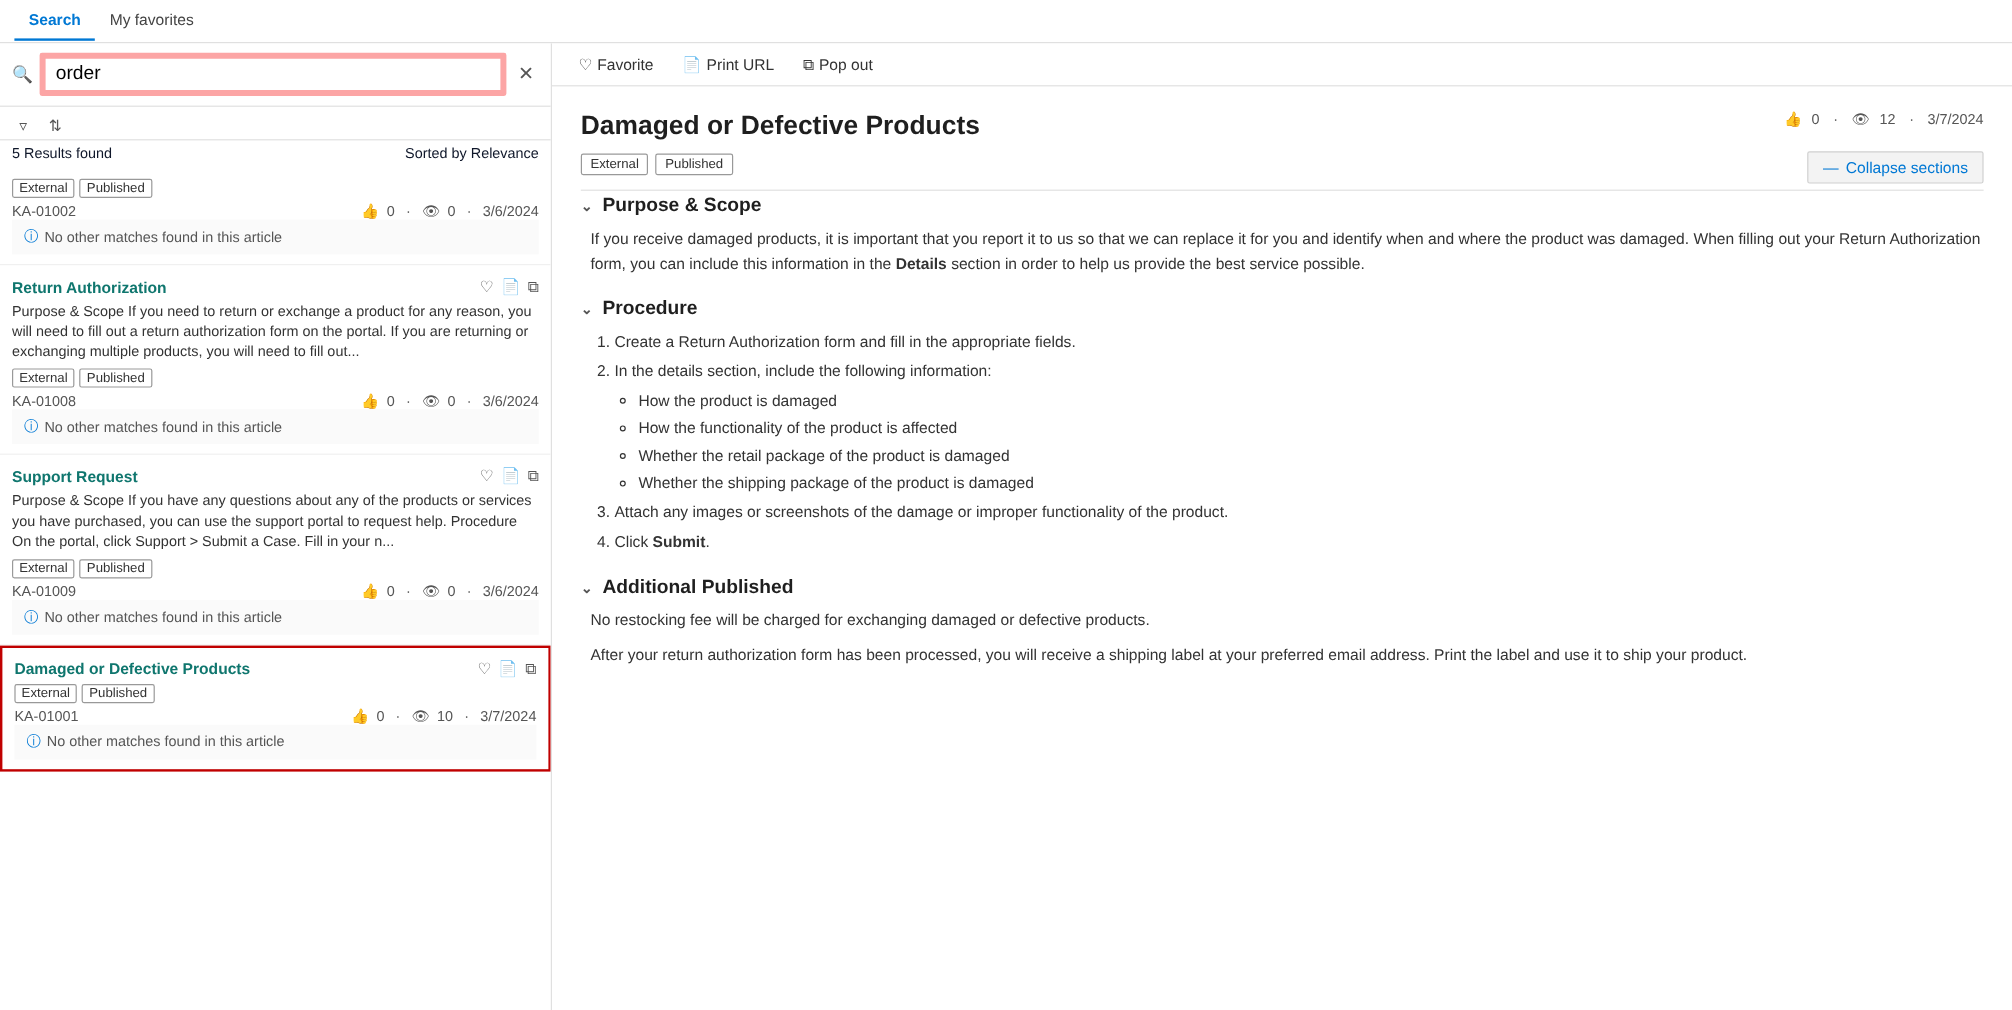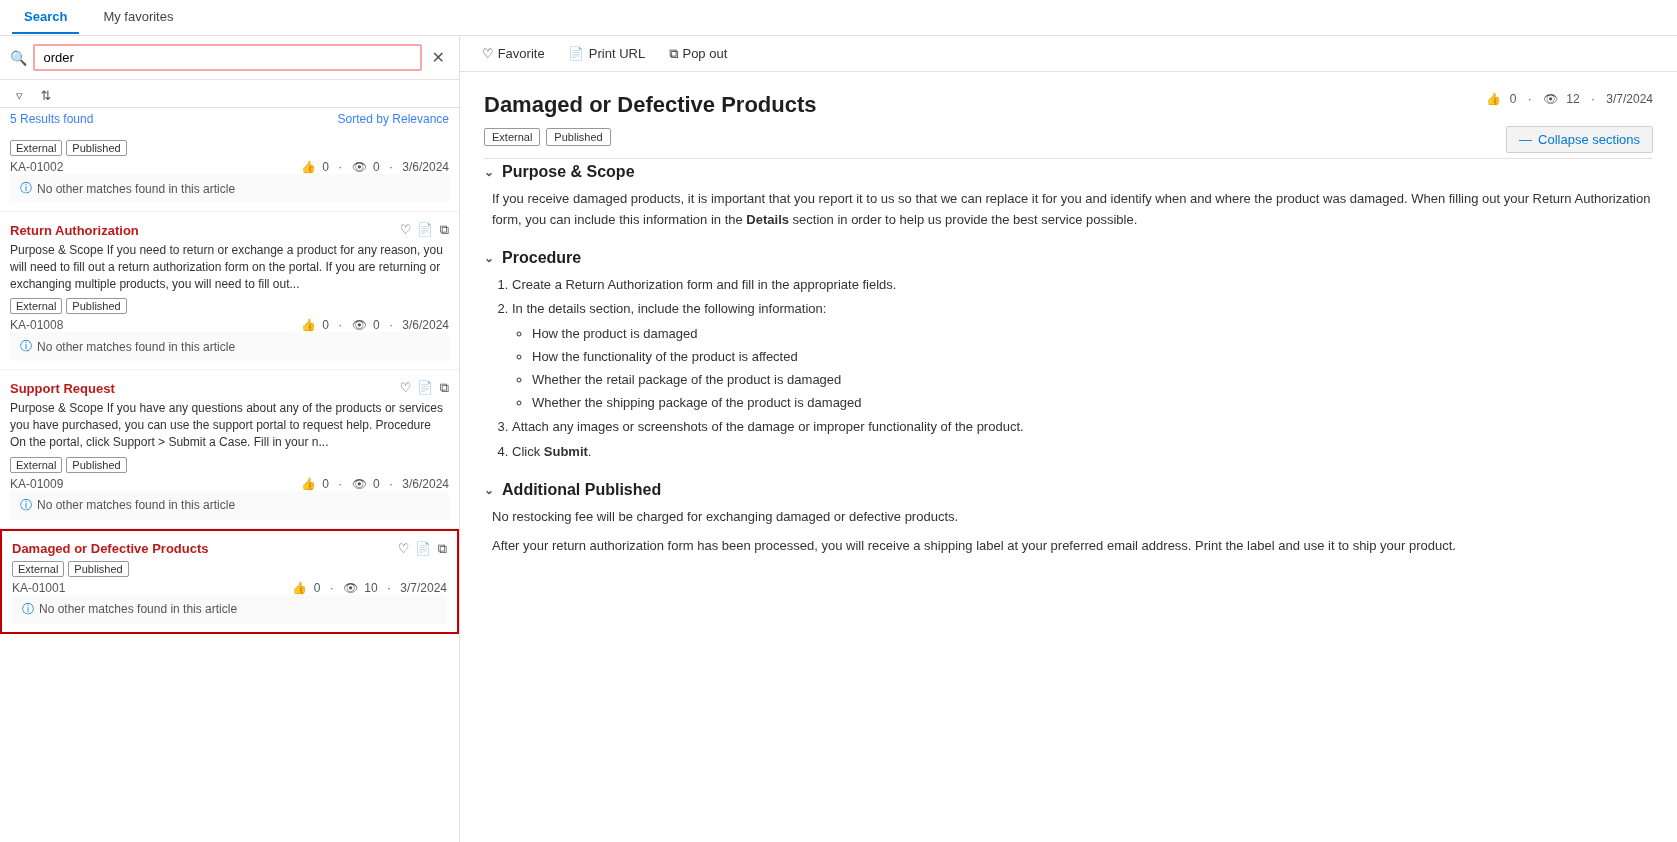"Search" .top-tabs { gap: 12px -> 0 }
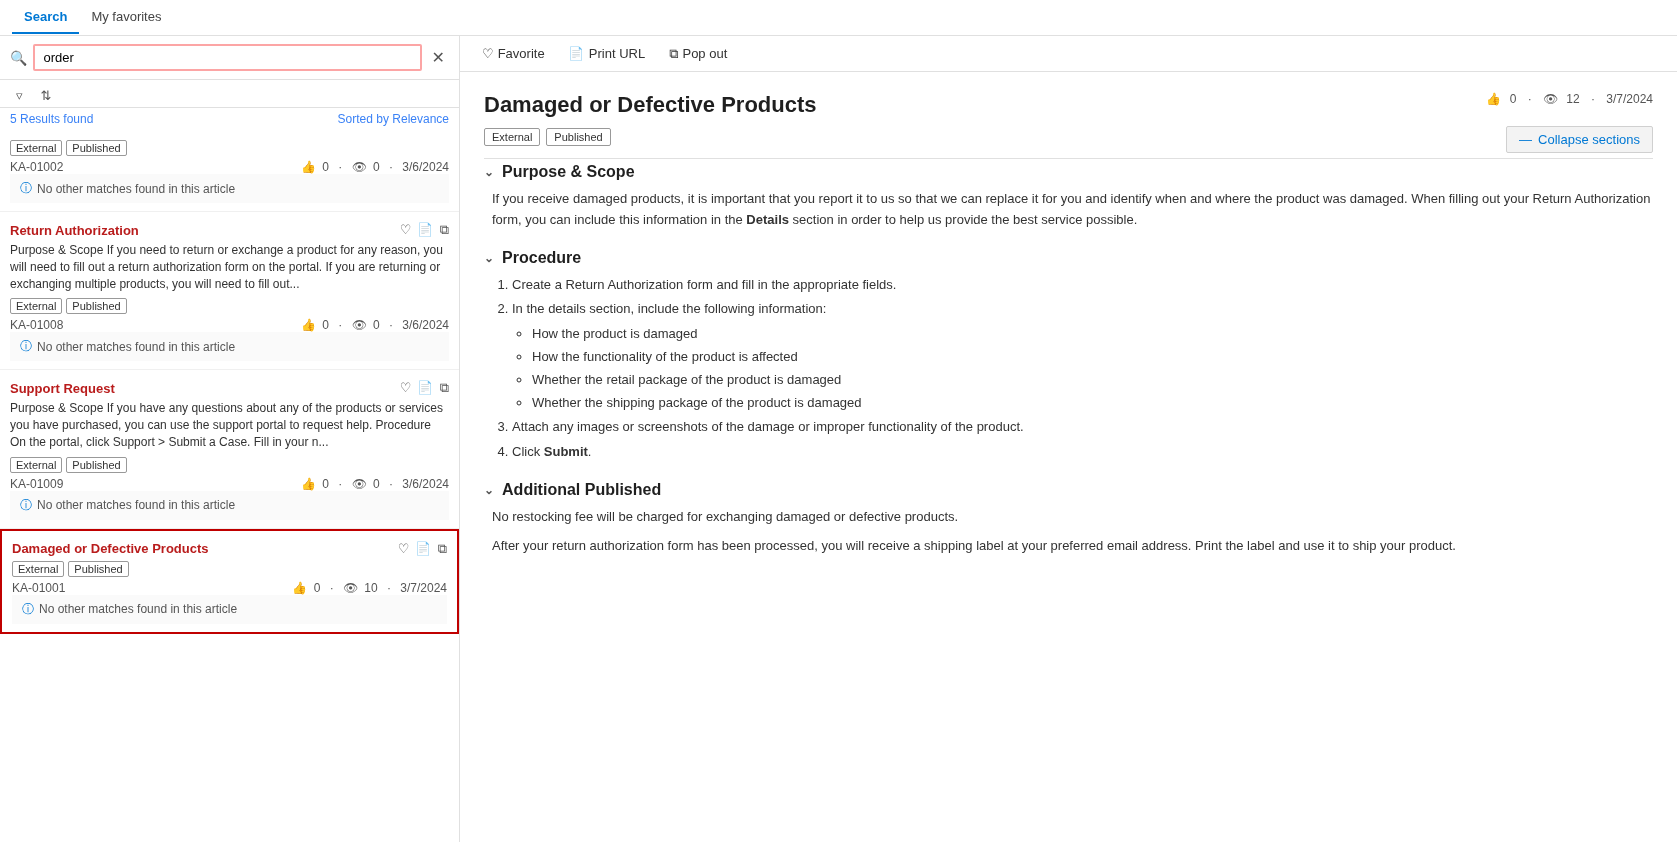"order" .search-input { border: 2px solid #fca5a5 -> 5px solid #fca5a5; font-size: 13px -> 16px }
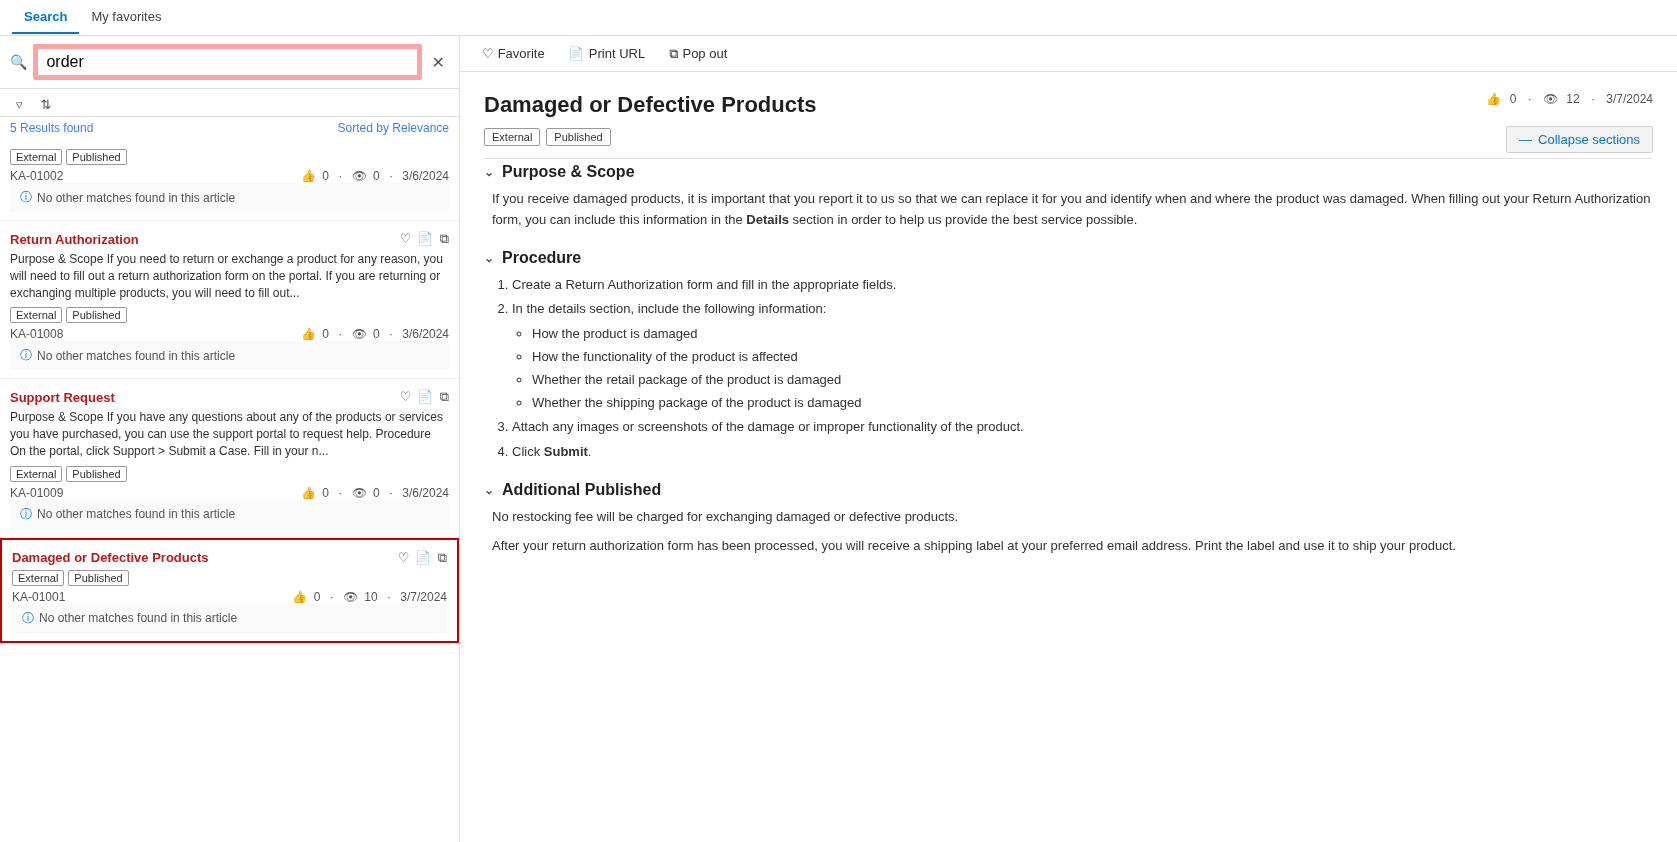"5 Results found" .search-meta { color: #3b82f6 -> #0f172a }
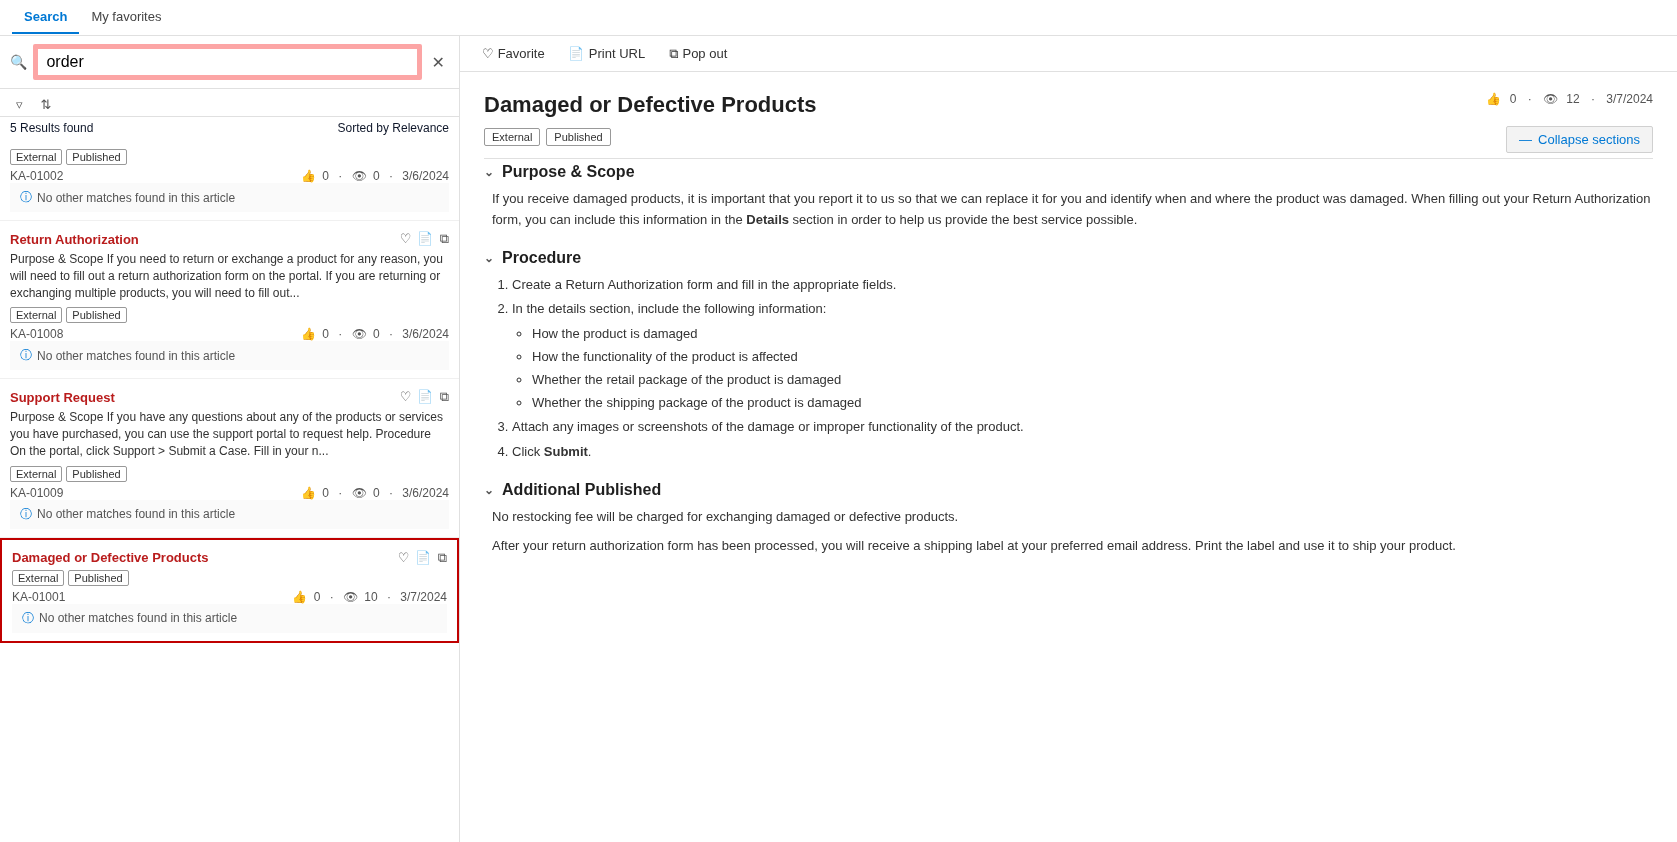"Return Authorization" .result-title { color: #b91c1c -> #0f766e }
